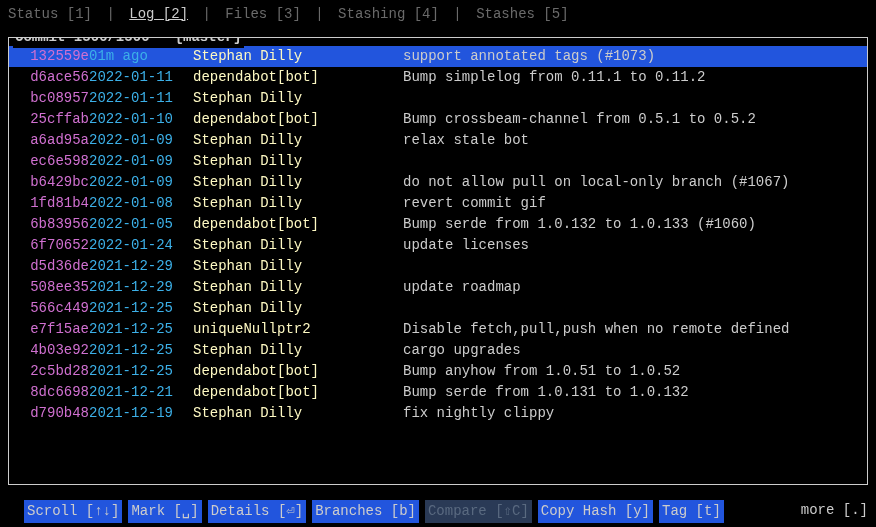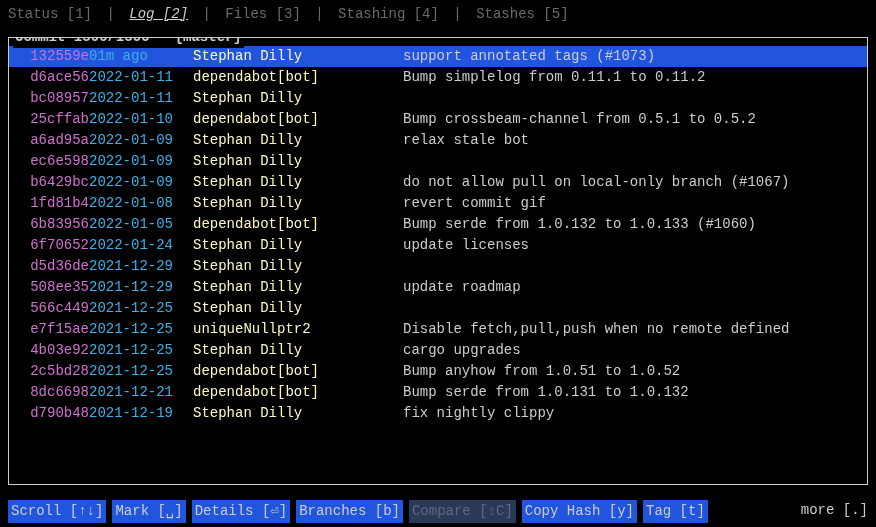"Log [2]" .tab.active { font-style: italic -> none }
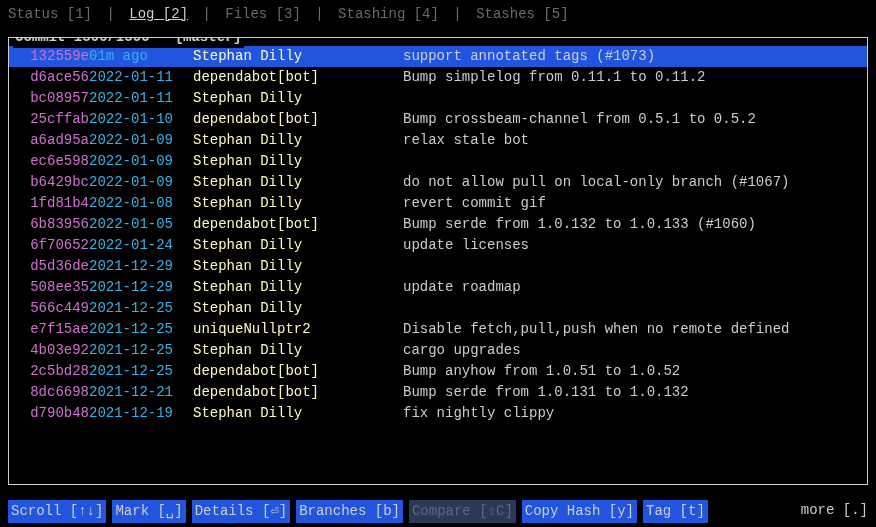"Scroll [↑↓] Mark [␣] Details" .footer { left: 8px -> 24px }
